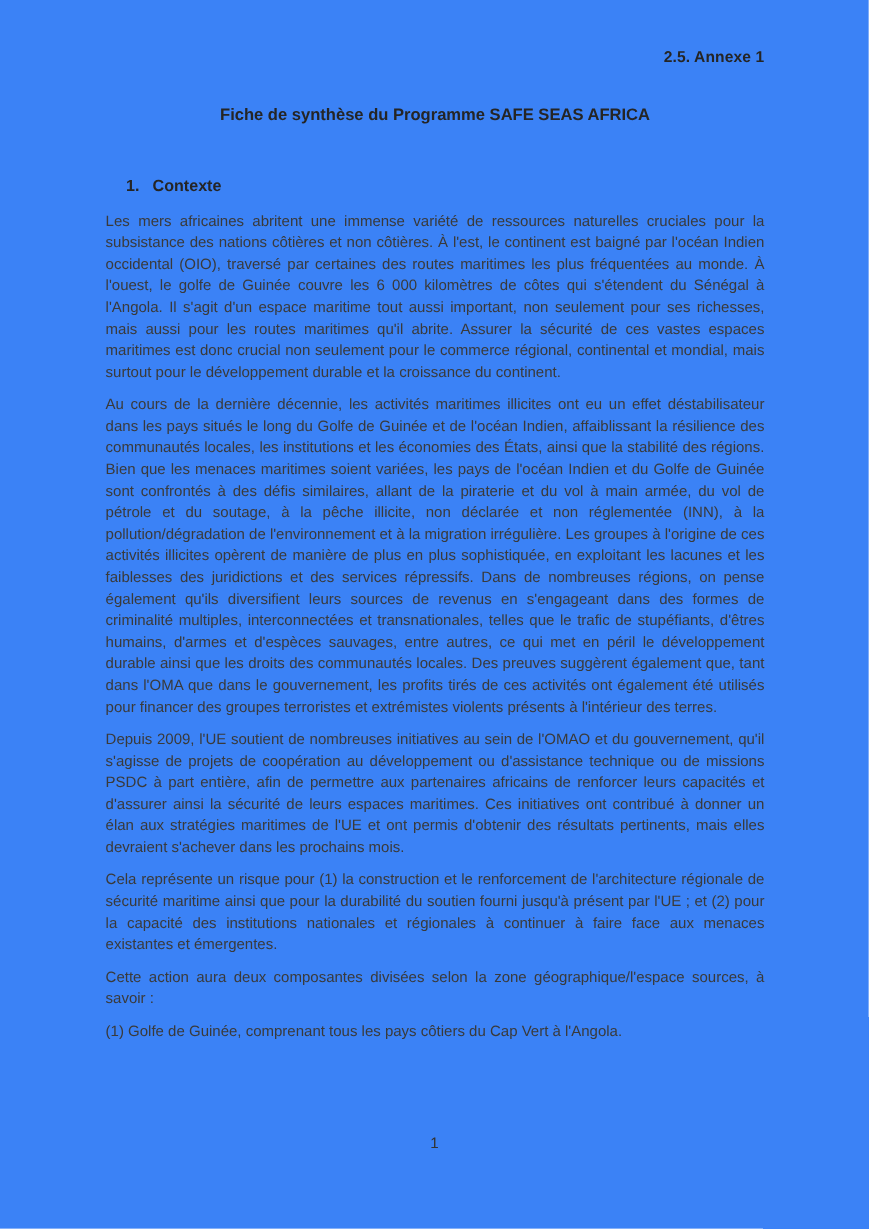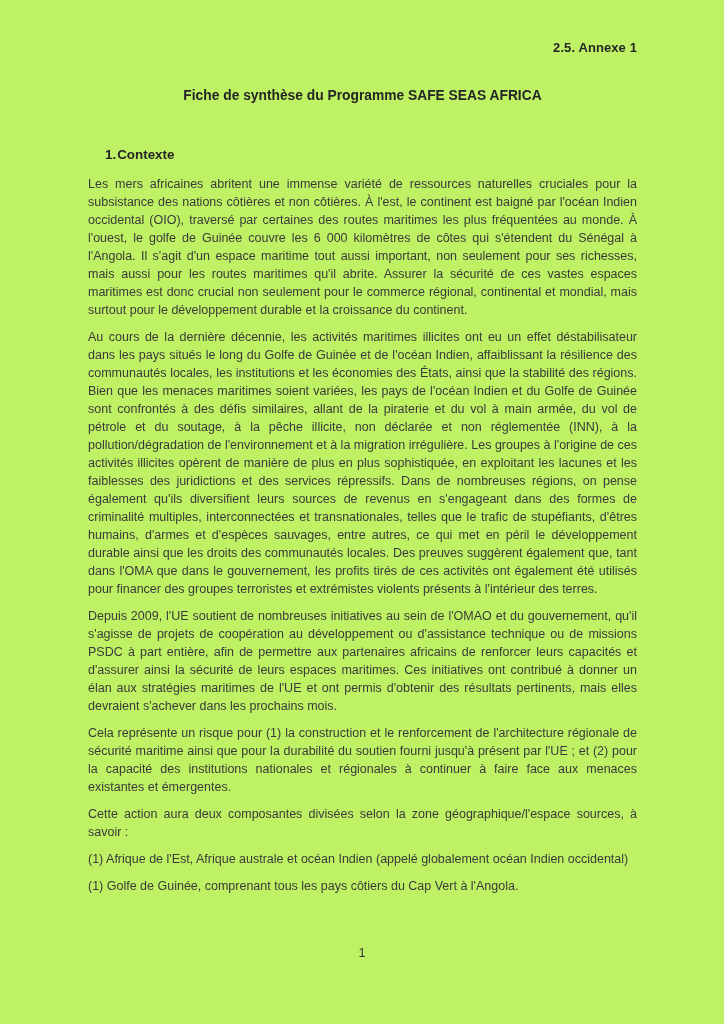"2.5. Annexe 1" .page { background: #bef264 -> #3b82f6 }
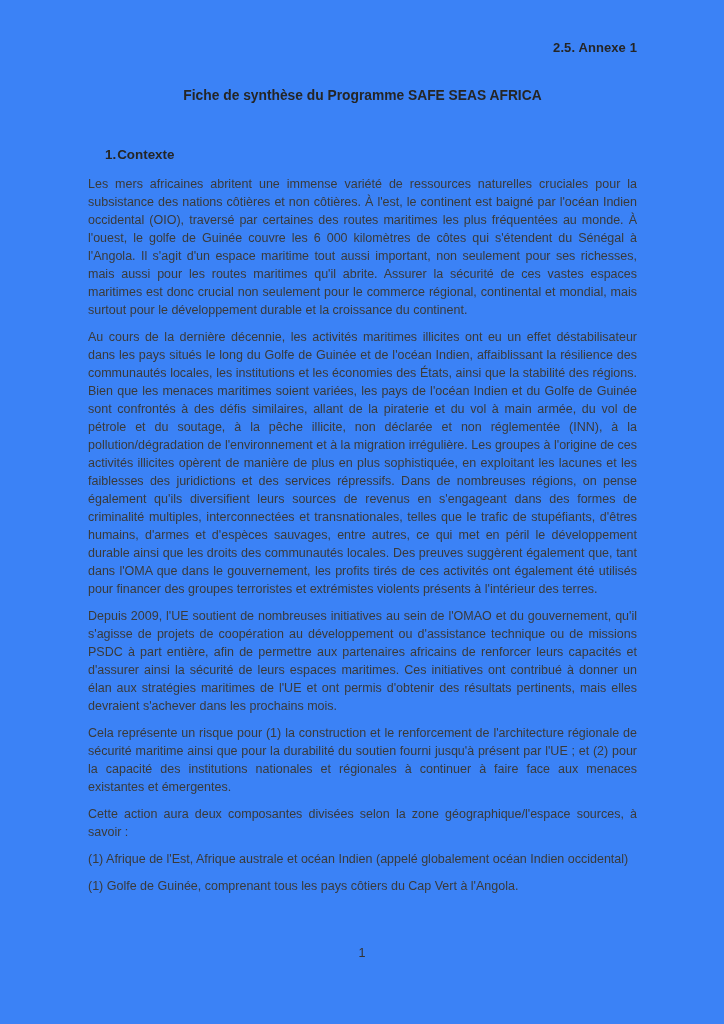"Contexte" .section-heading .sec-label { margin-left: 1px -> 11px }
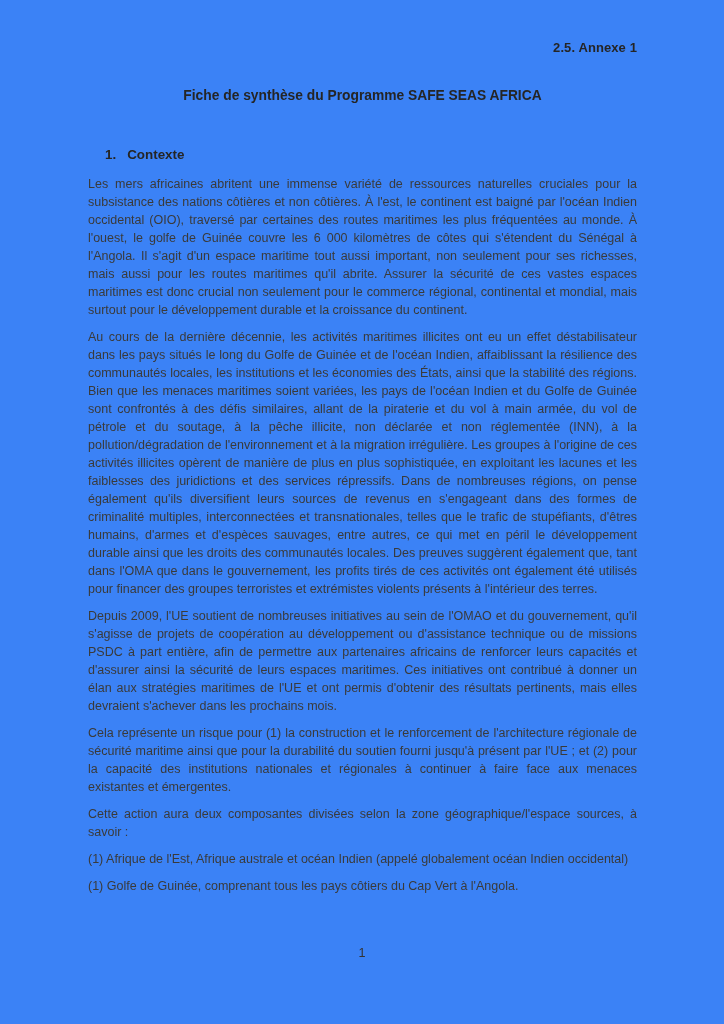"(1) Afrique de l'Est, Afrique" p.body-para { html: <p>(1) Afrique de l'Est, Afrique australe et océan Indien (appelé globalement océan Indien occidental)</p> -> none }
